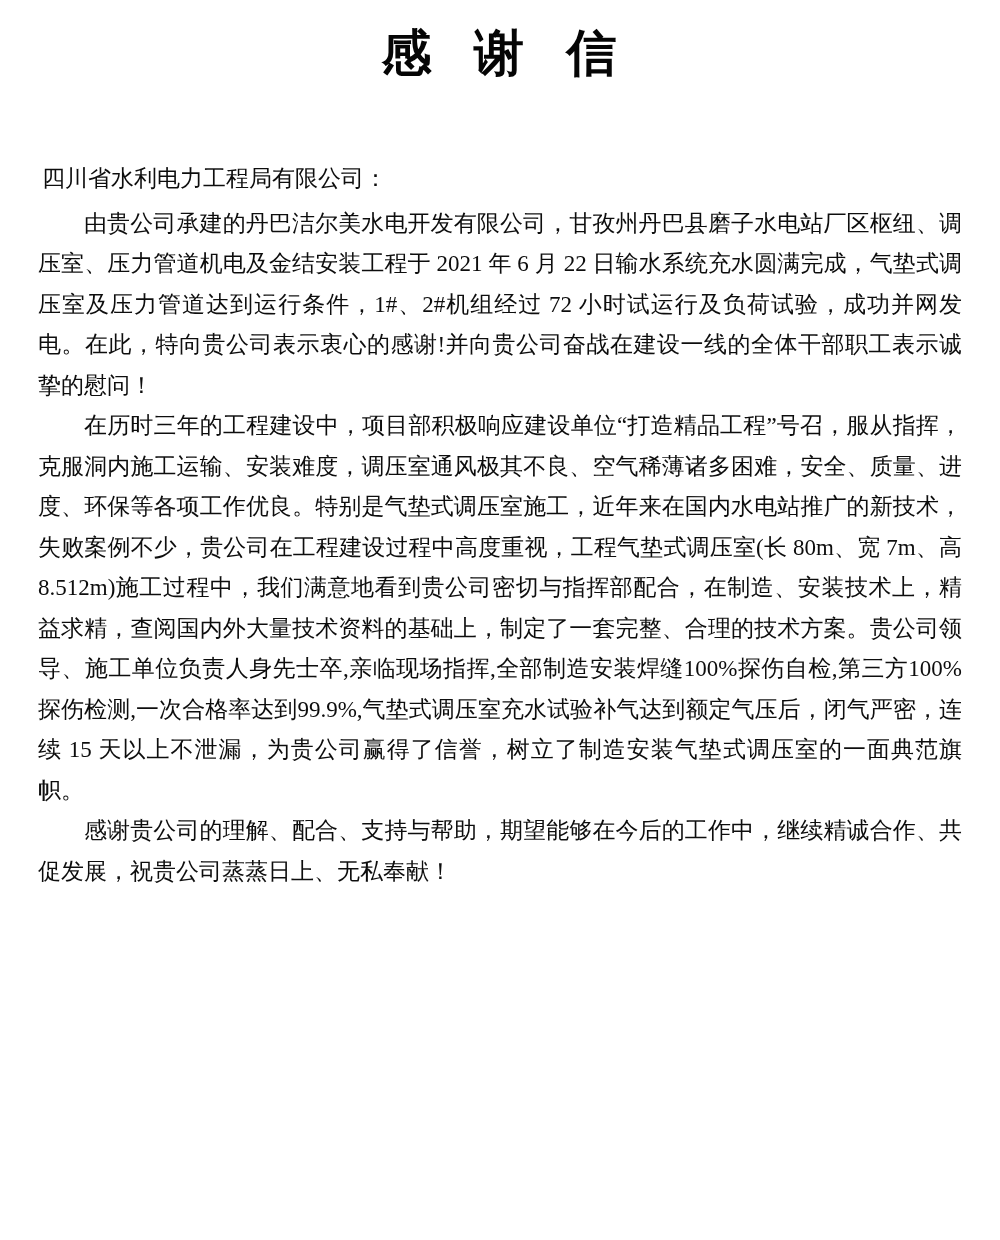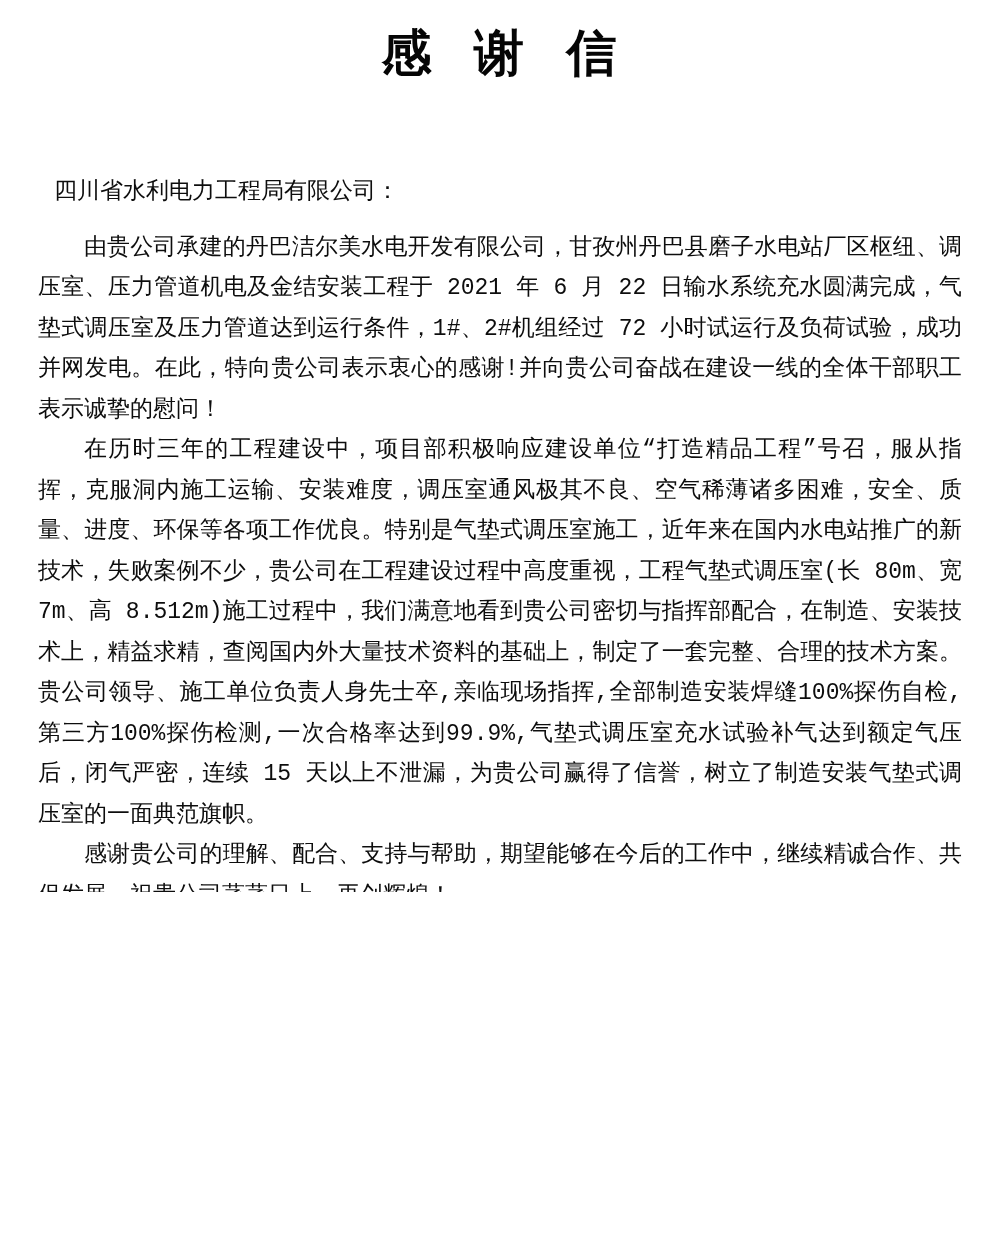"四川省水利电力工程局有限公司：" .salutation { margin: 16px -> 4px }
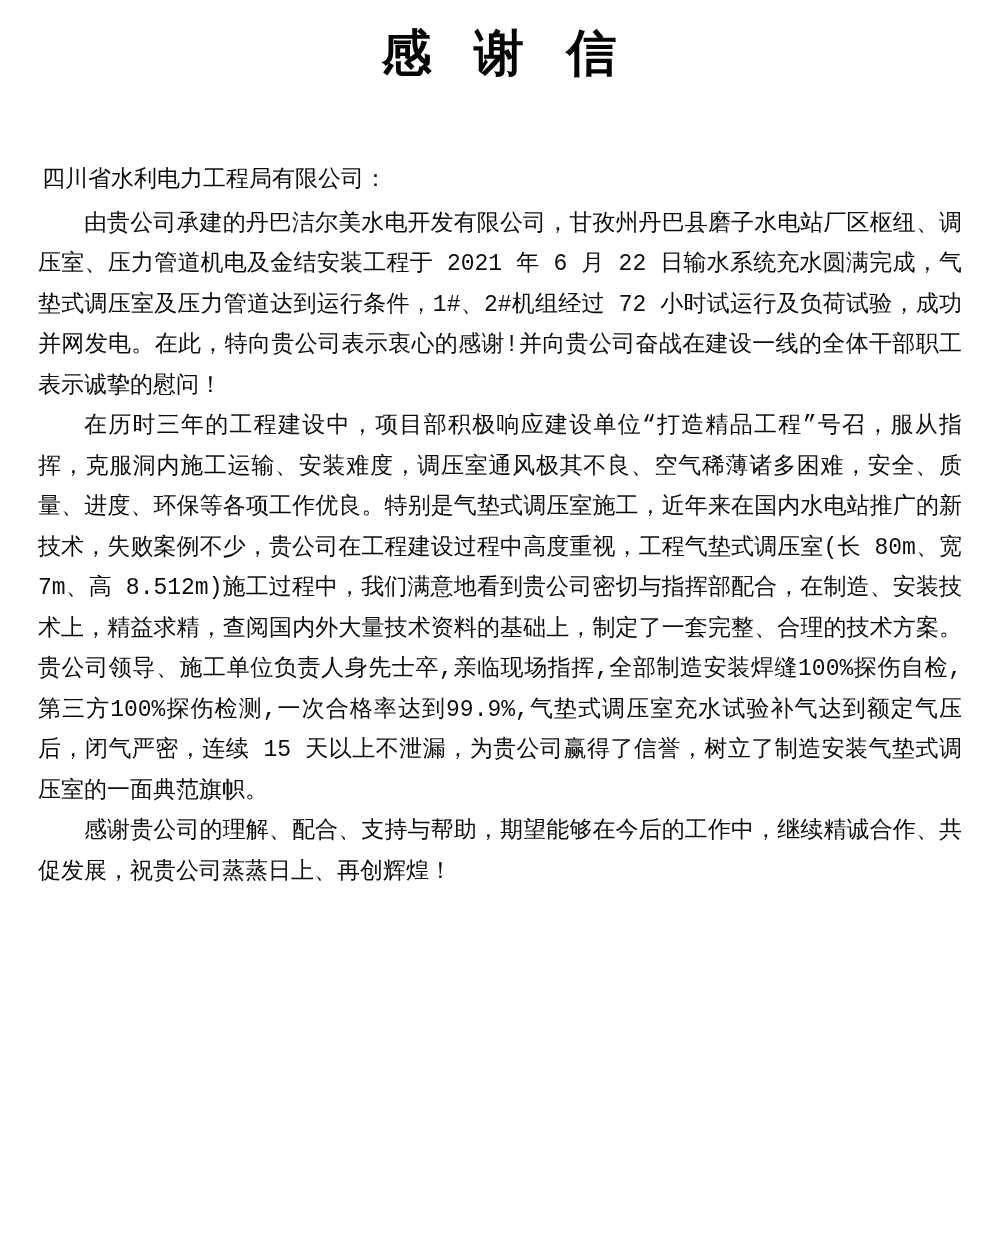"由贵公司承建的丹巴洁尔美水电开发有限公司，甘孜州丹巴县磨子水电站厂区枢纽、调压室" .body-text p { font-family: Liberation Mono, monospace -> none }
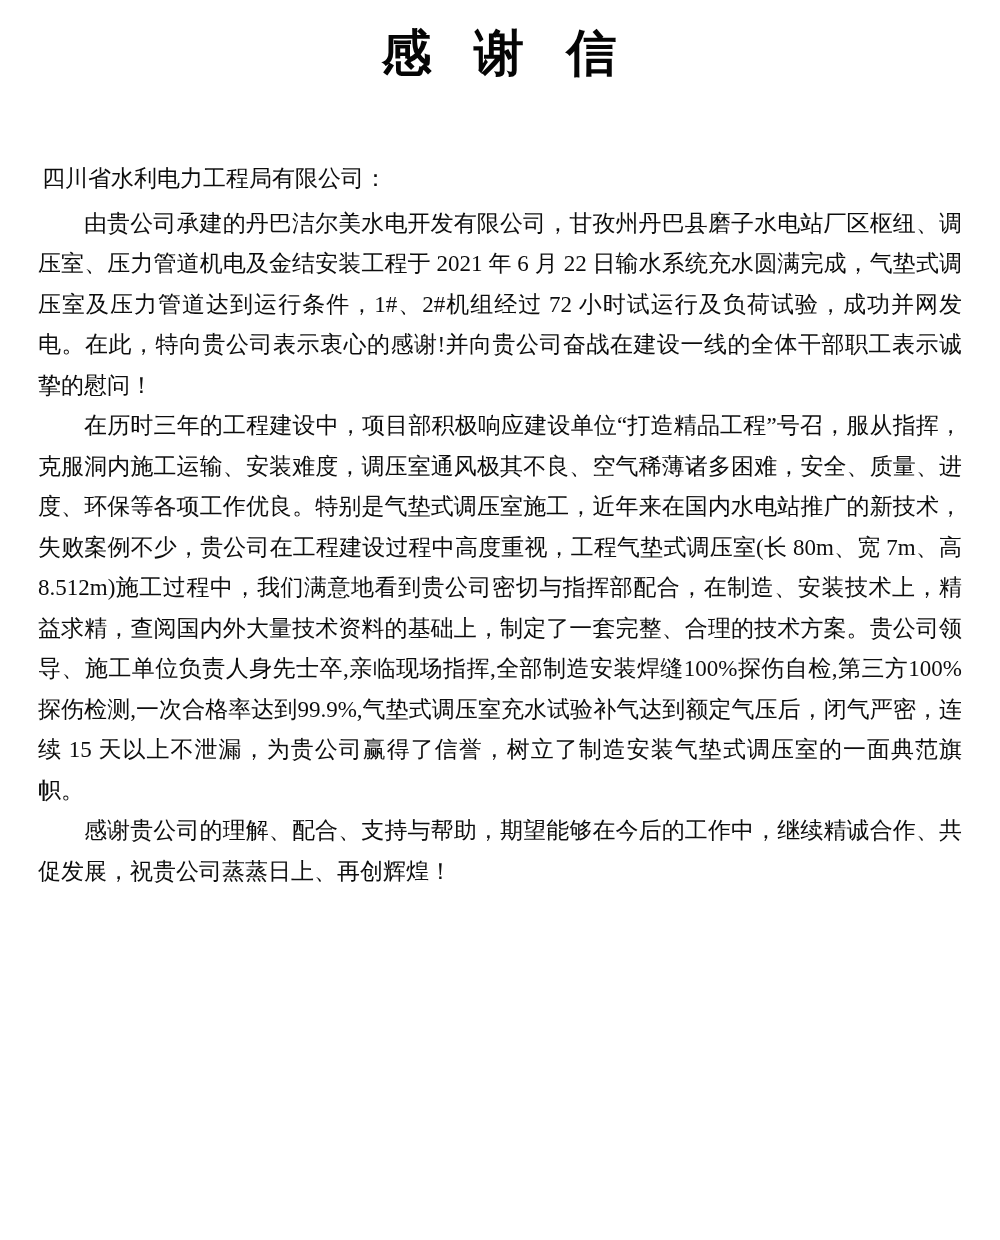"感谢贵公司的理解、配合、支持与帮助，期望能够在今后的工作中，继续精诚合作、共促发" p { text: 再创辉煌 -> 无私奉献 }
